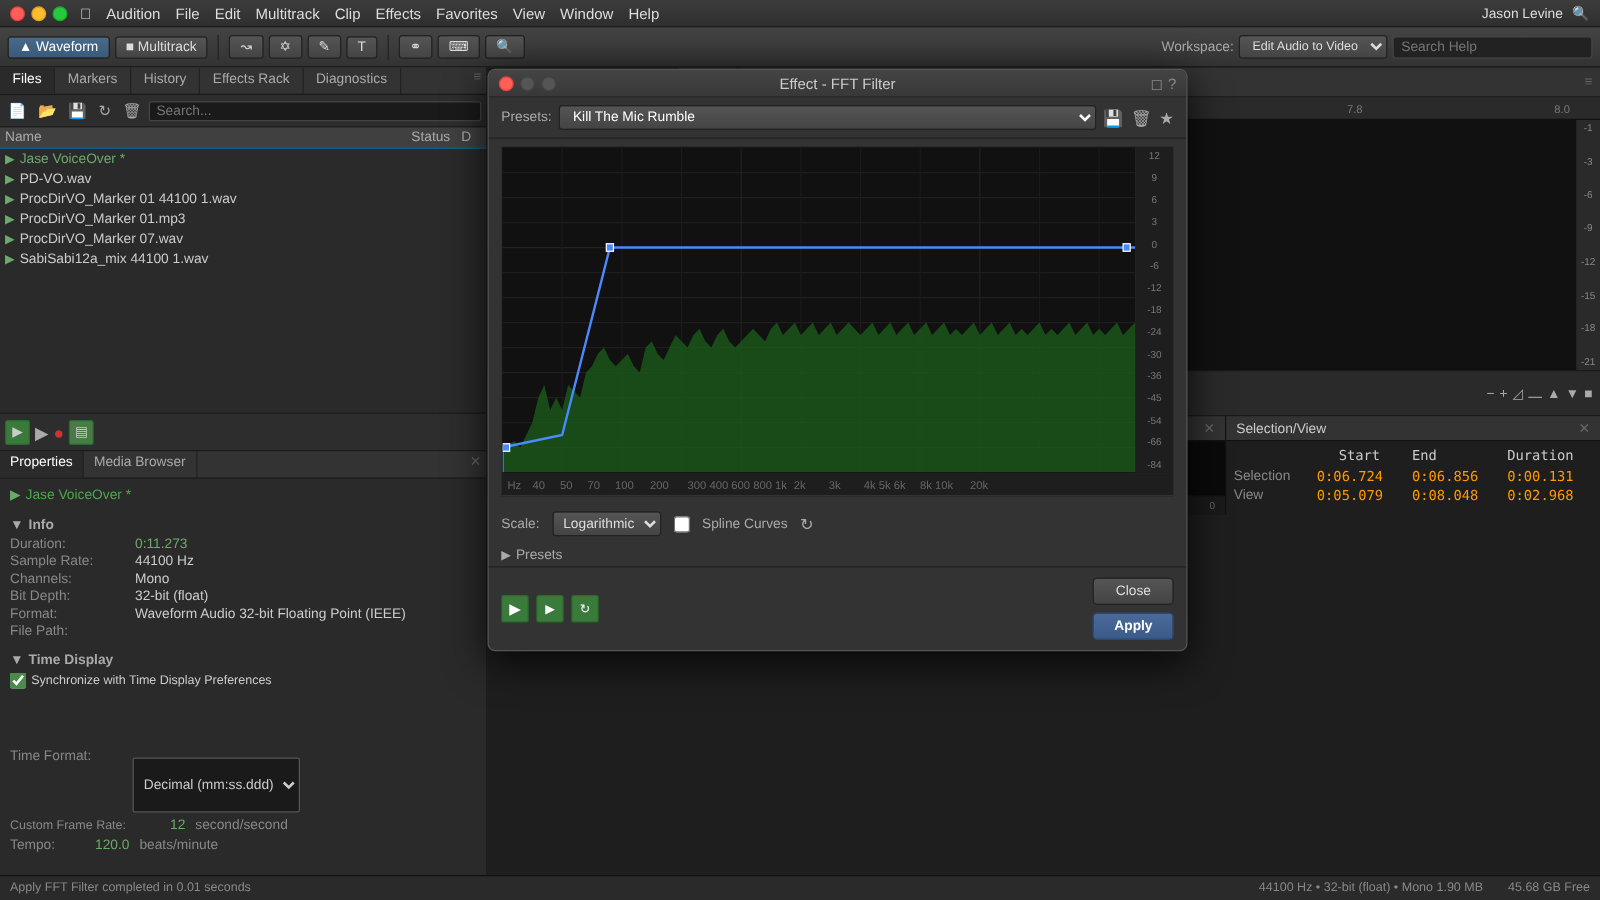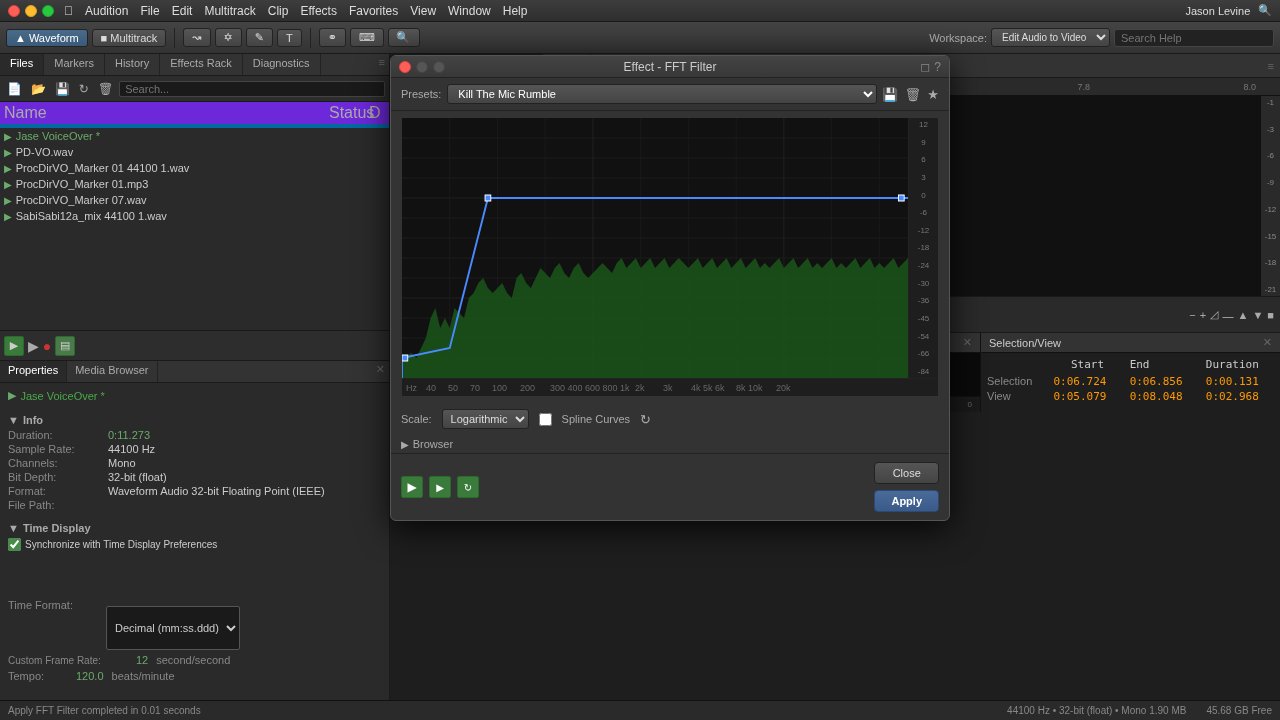"Name" .files-header { background: #6d28d9 -> #404040; border-bottom: 4px solid #0369a1 -> 1px solid #0369a1; font-size: 16px -> 11px }
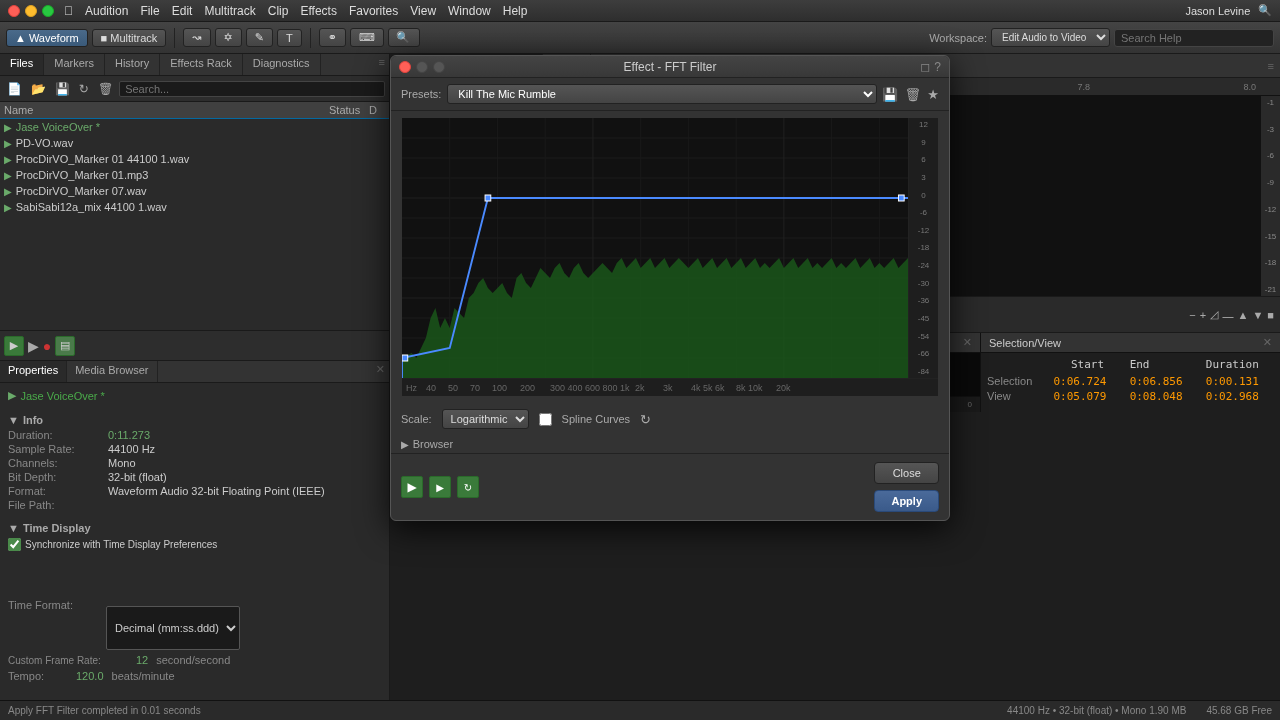"Browser" span { text: Browser -> Presets }
